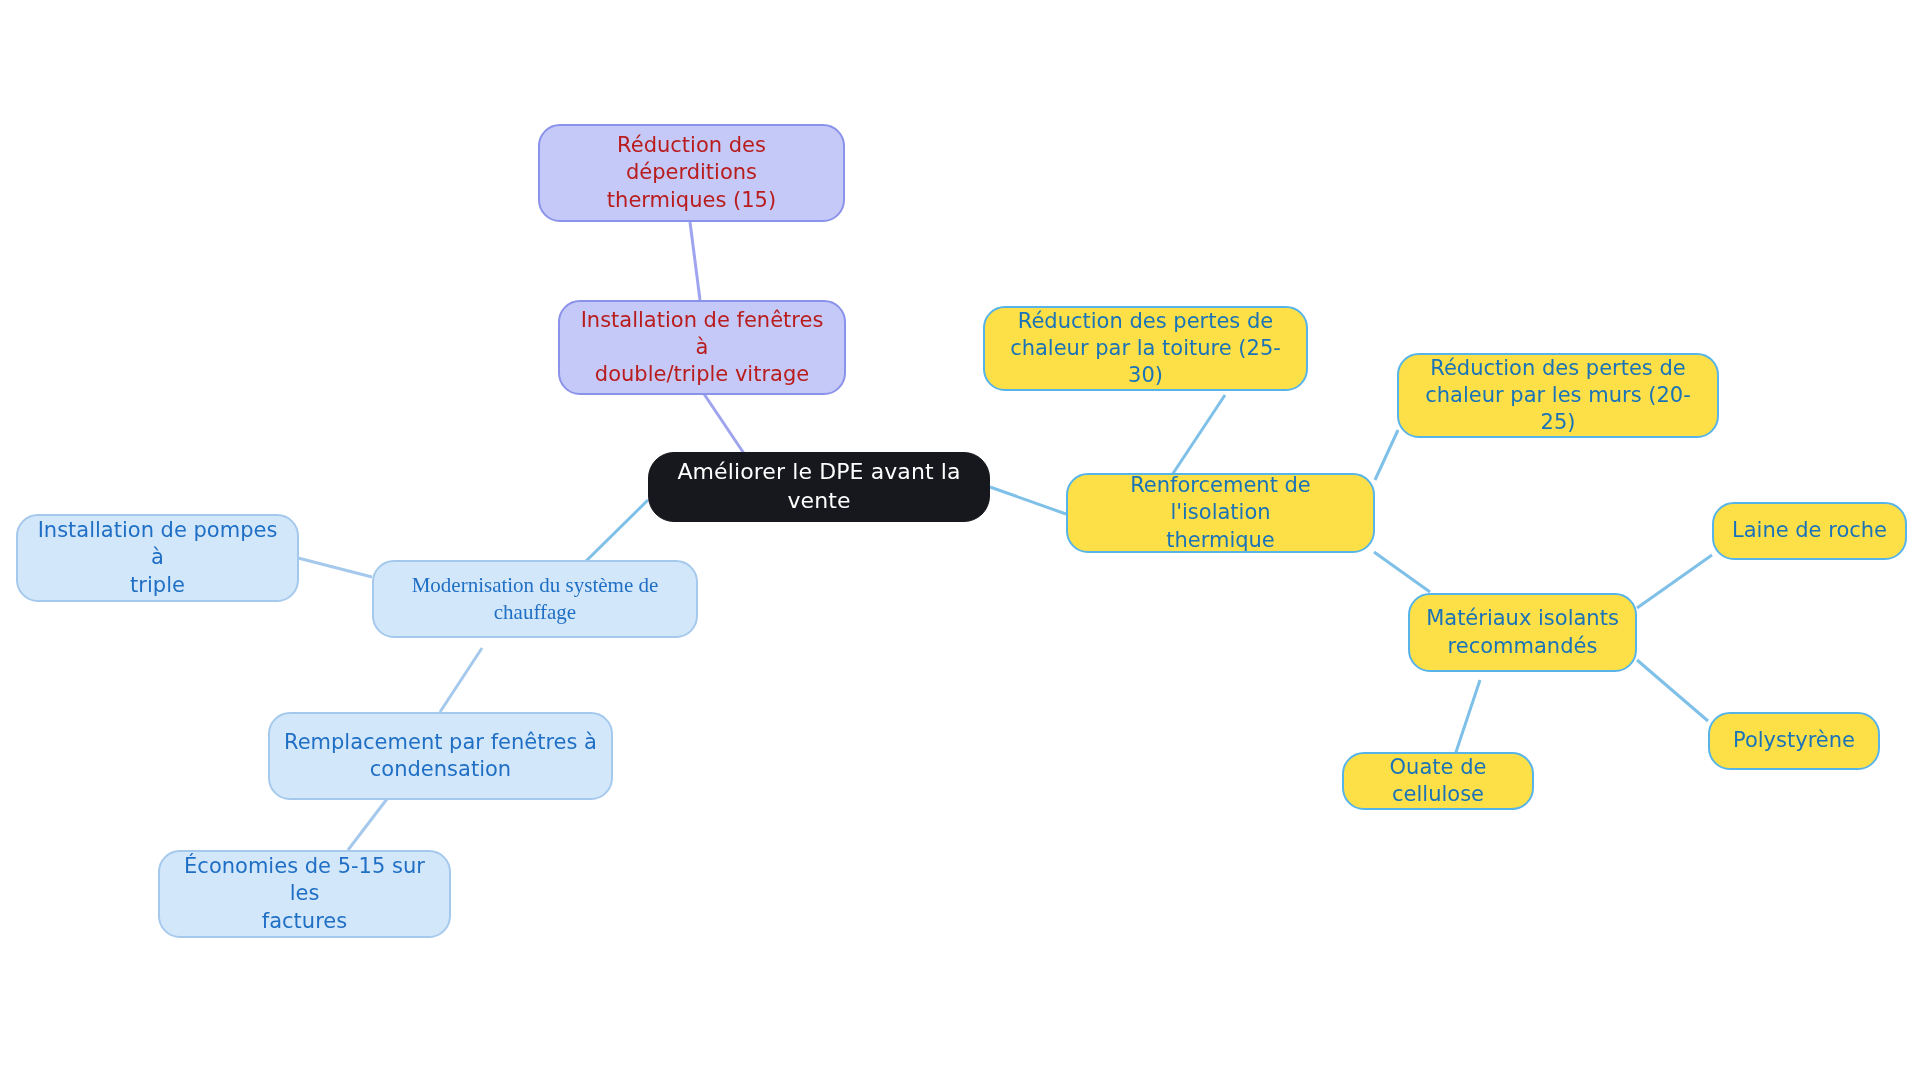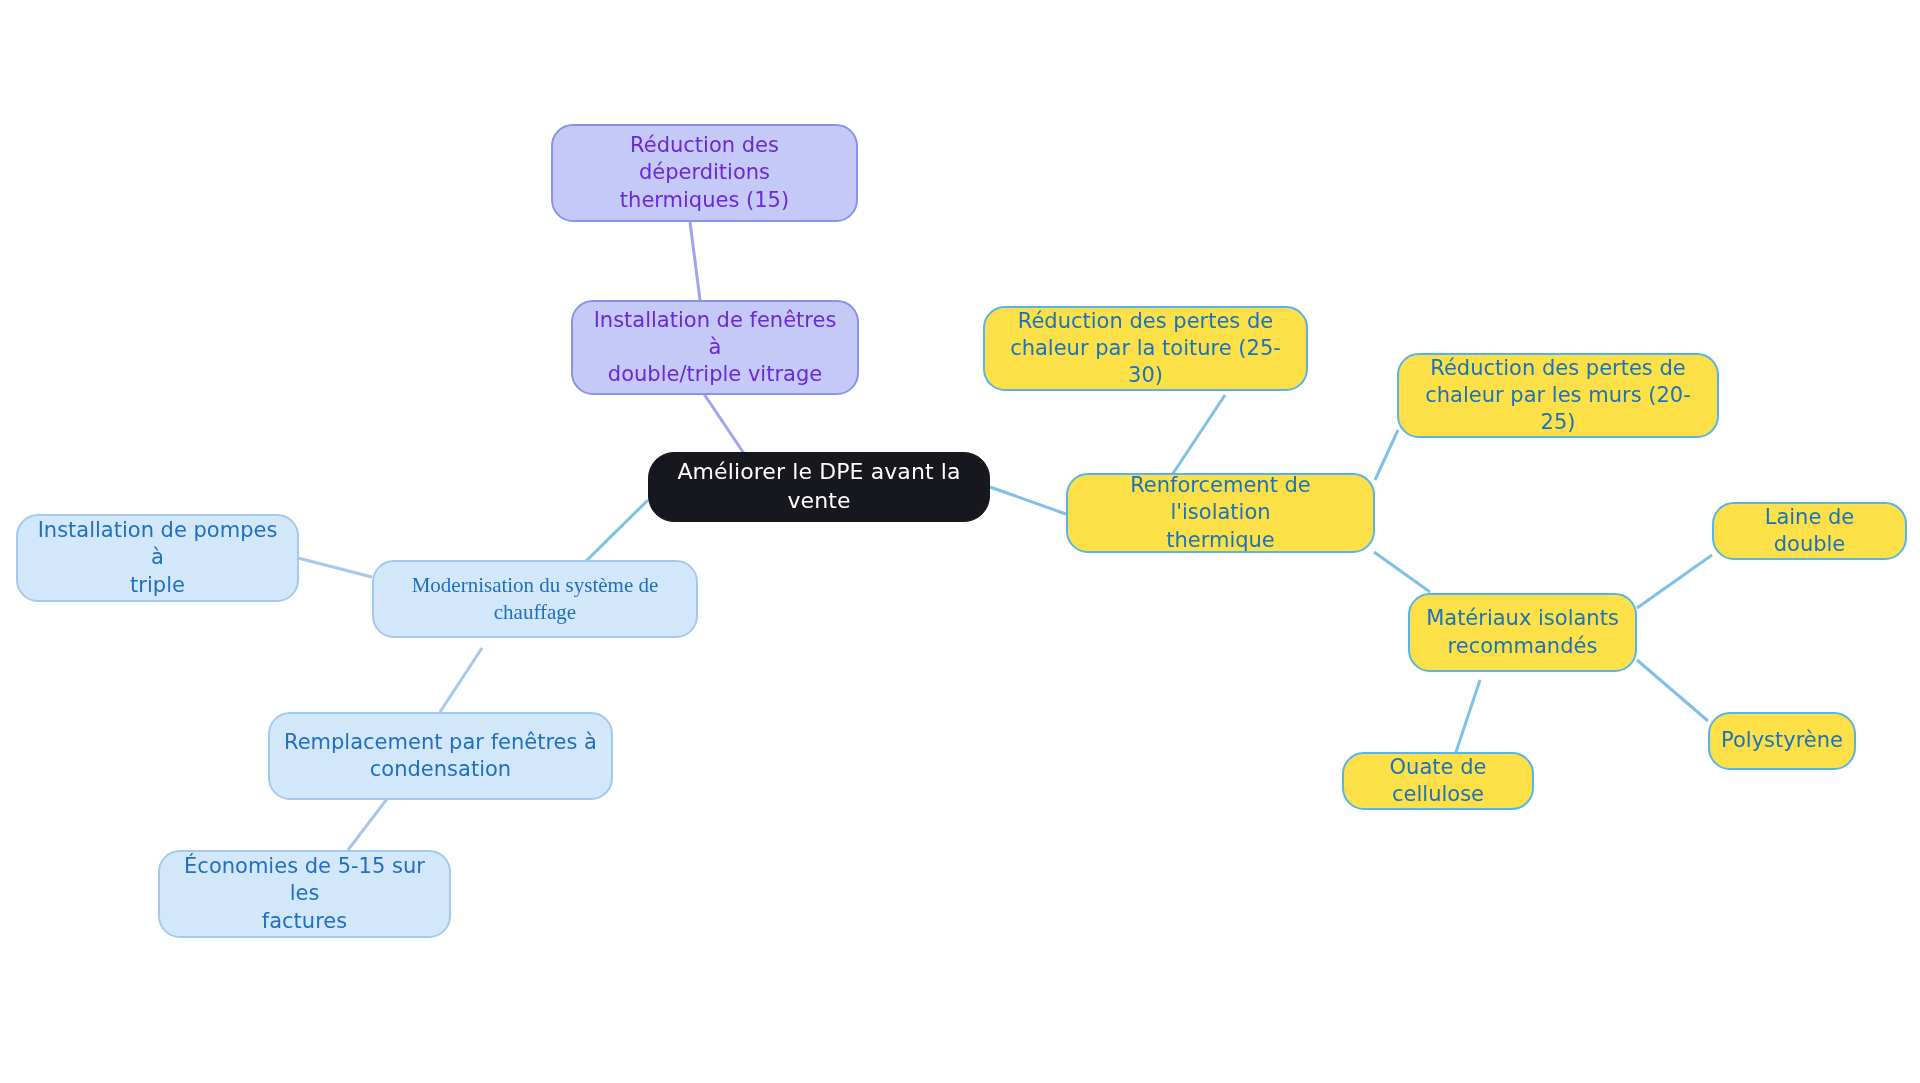"Réduction des déperditions" .node-purple { color: #6d28d9 -> #b91c1c; margin-left: 13px -> none }
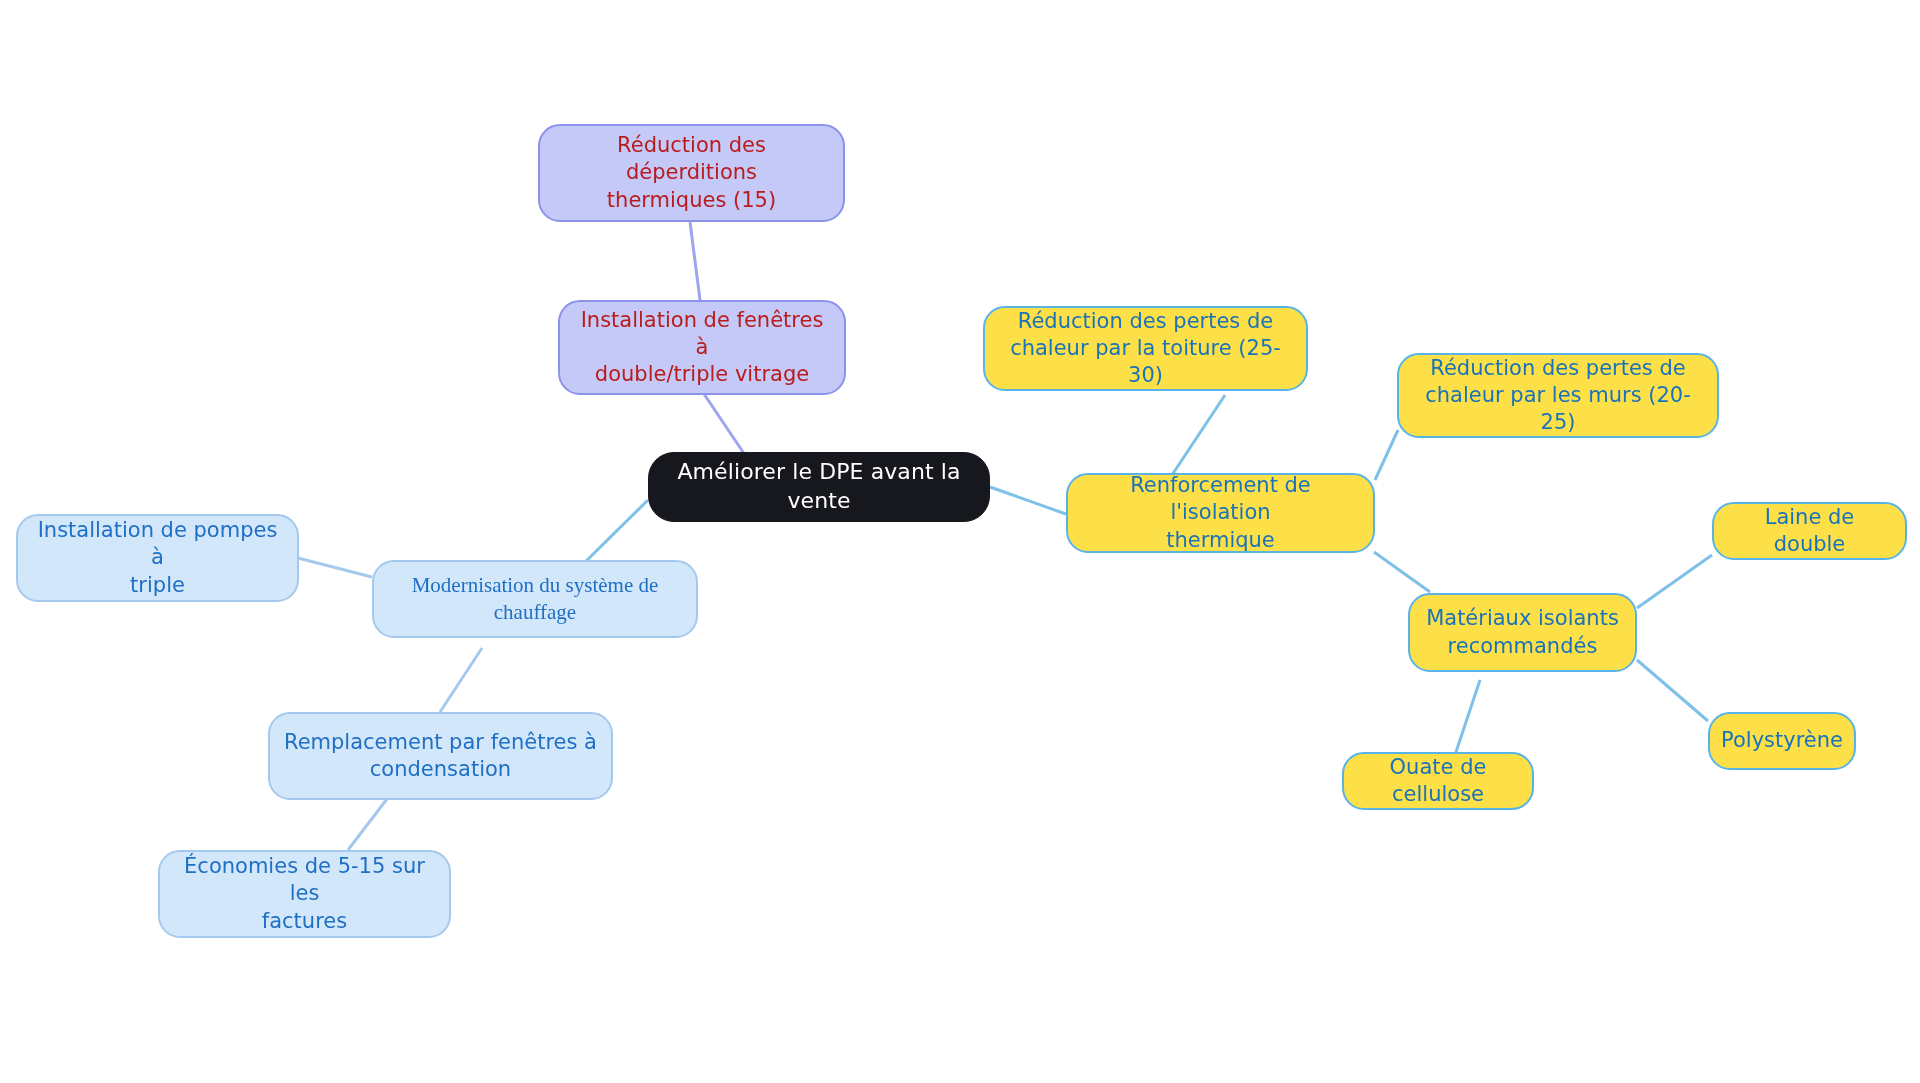"Laine de double" div.node { text: double -> roche }
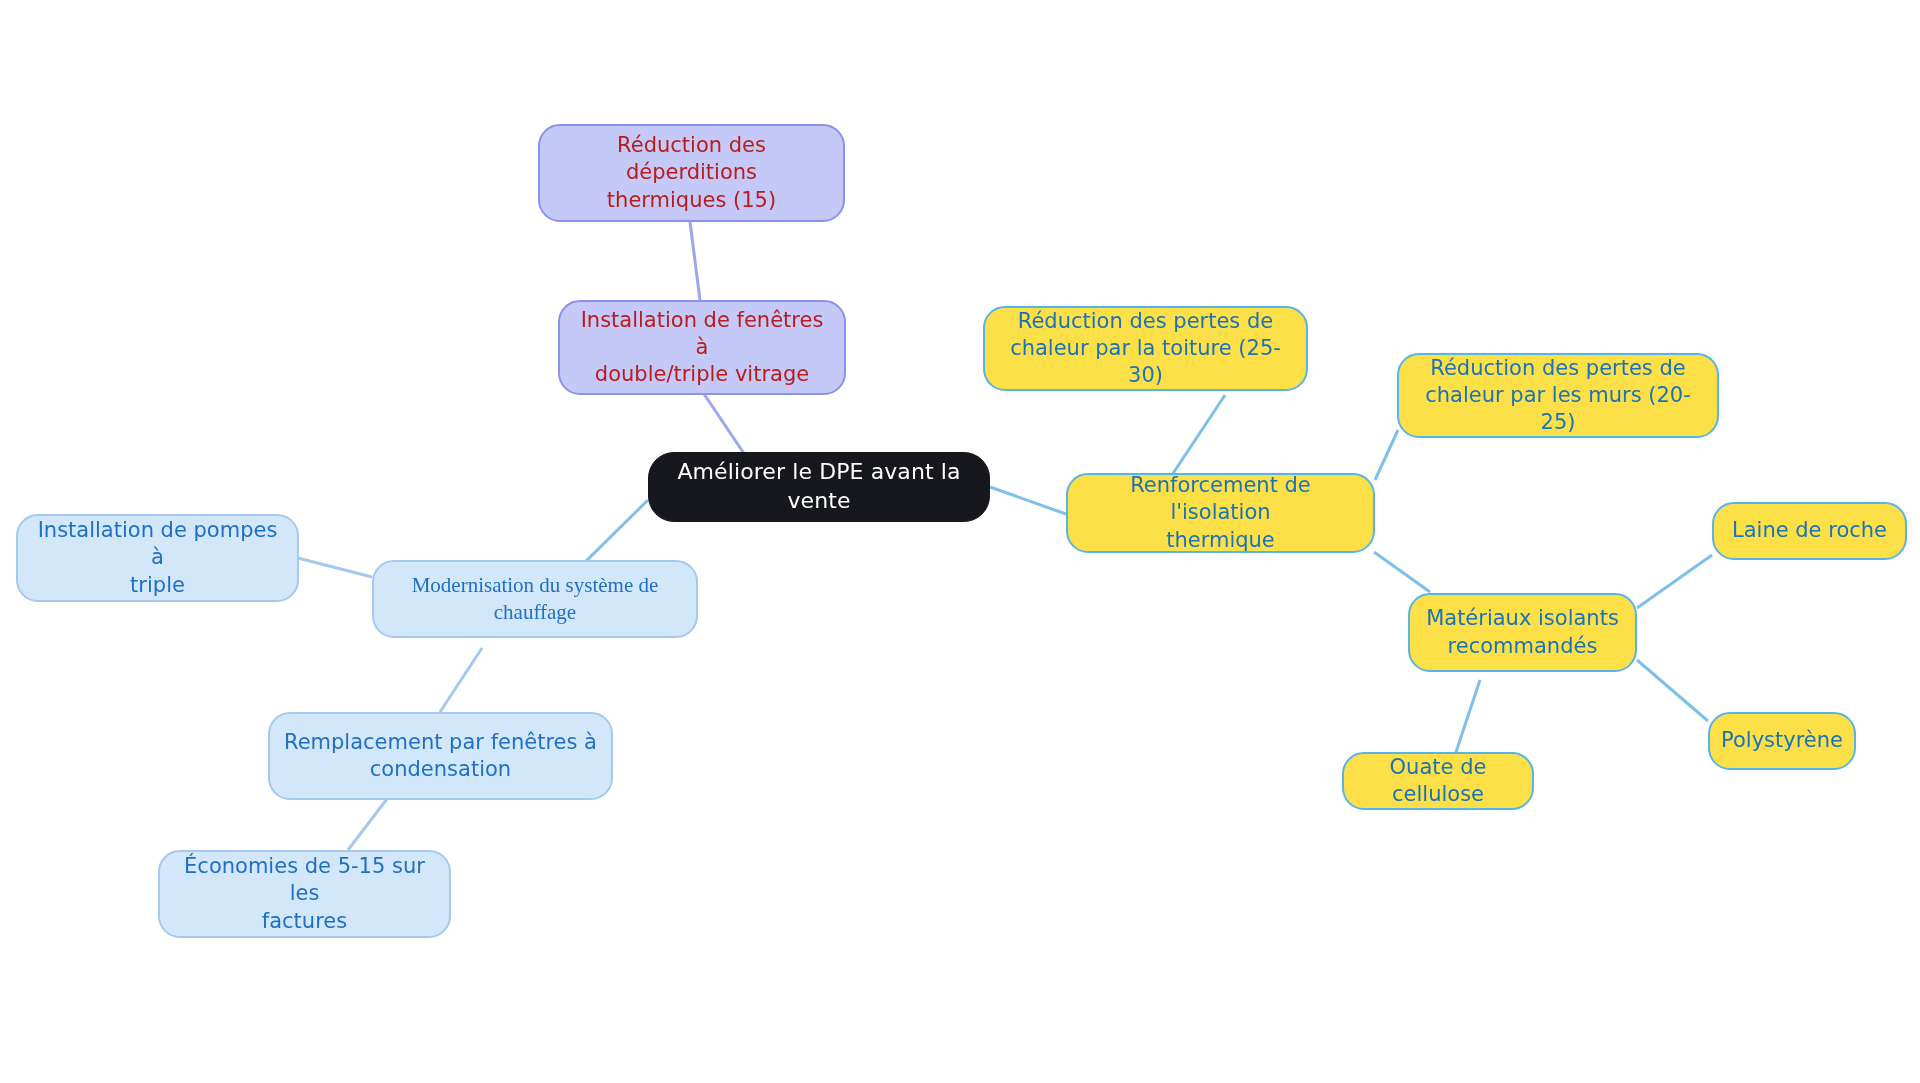"Polystyrène" div.node { width: 148px -> 172px }
